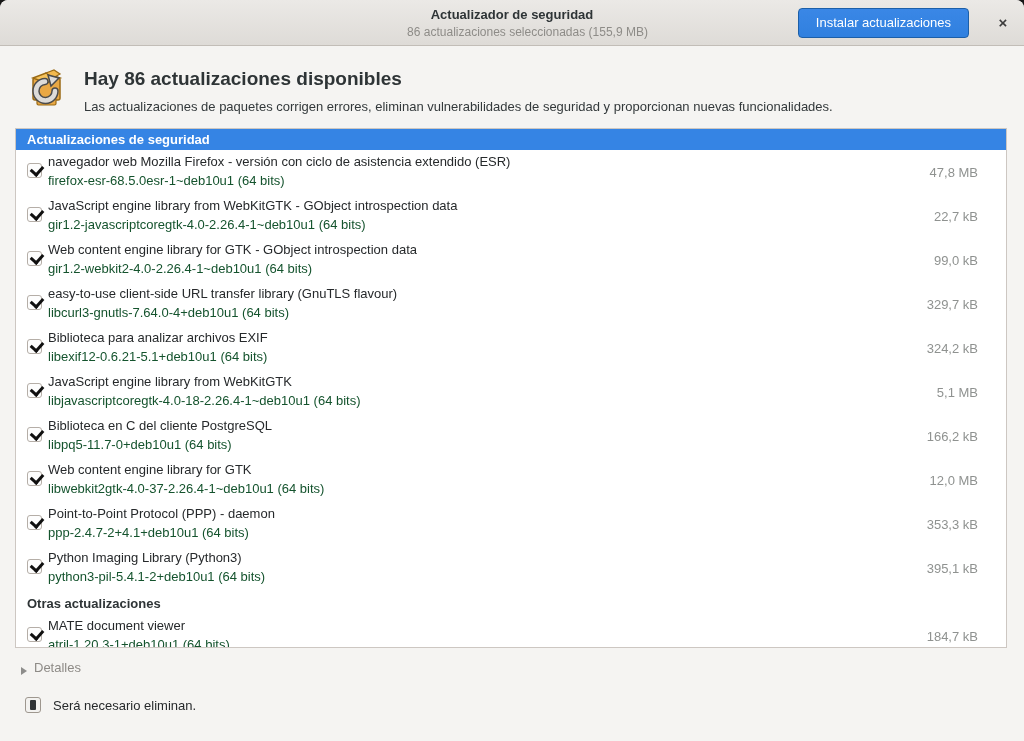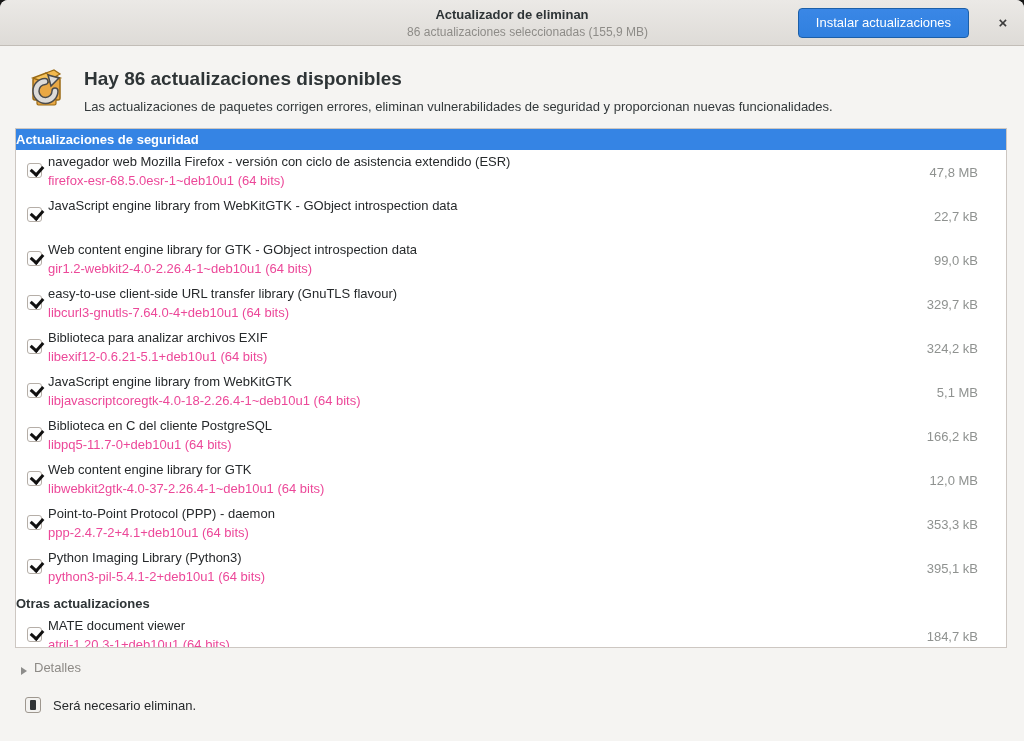"Actualizador de eliminan" div.tb-title { text: eliminan -> seguridad }
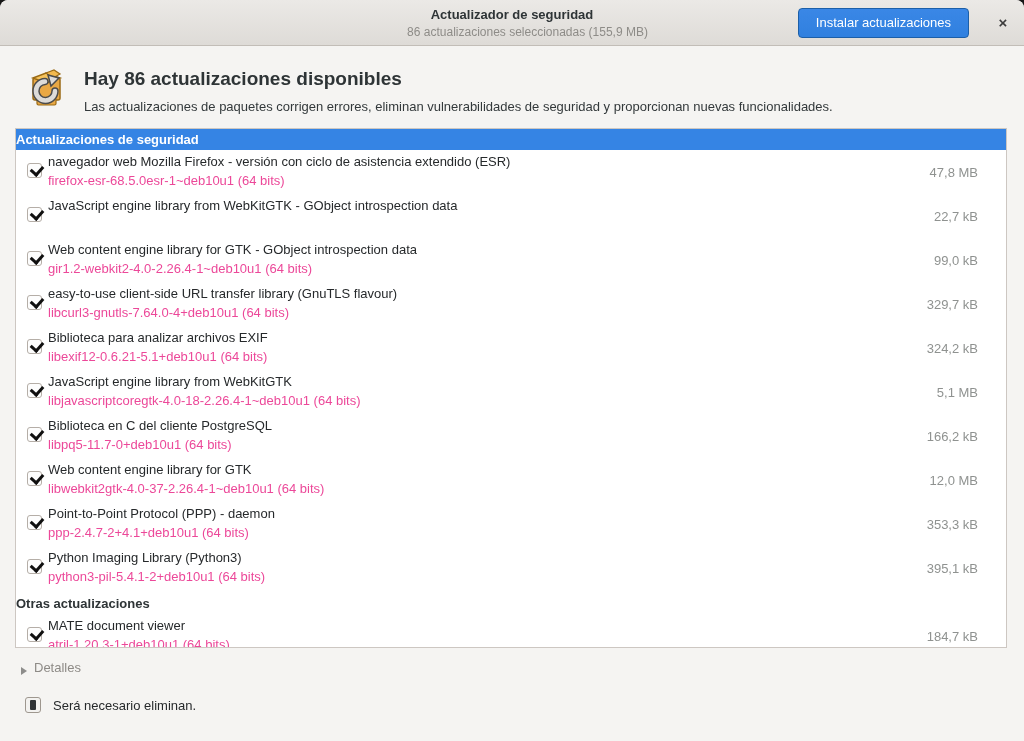"Actualizaciones de seguridad" .section-header { padding-left: none -> 11px }
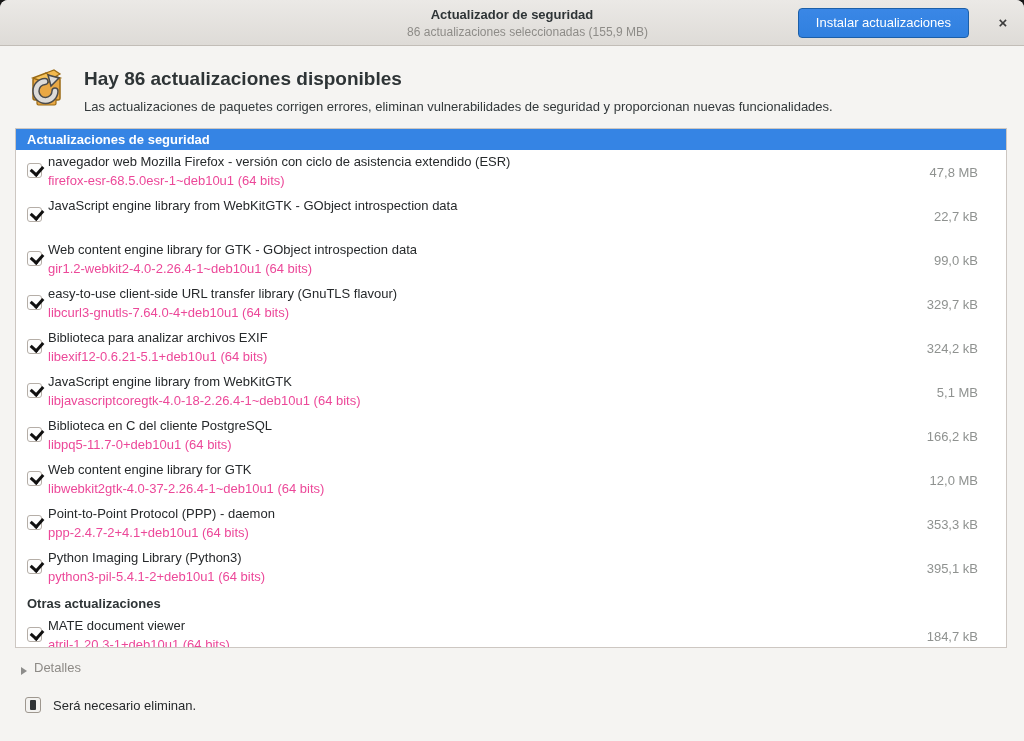"firefox-esr-68.5.0esr-1~deb10u1 (64" .pkg-version { color: #ec4899 -> #14532d }
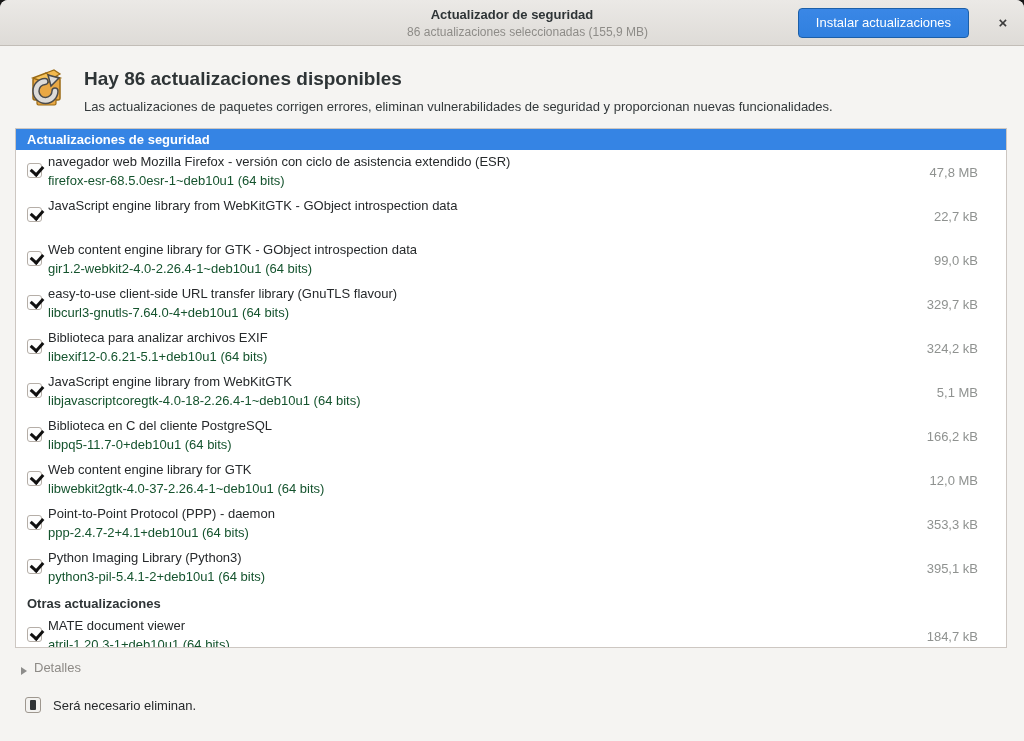"gir1.2-javascriptcoregtk-4.0-2.26.4-1~de" span.pkg-version { html: none -> <span>gir1.2-javascriptcoregtk-4.0-2.26.4-1~deb10u1 (64 bits)</span> }
